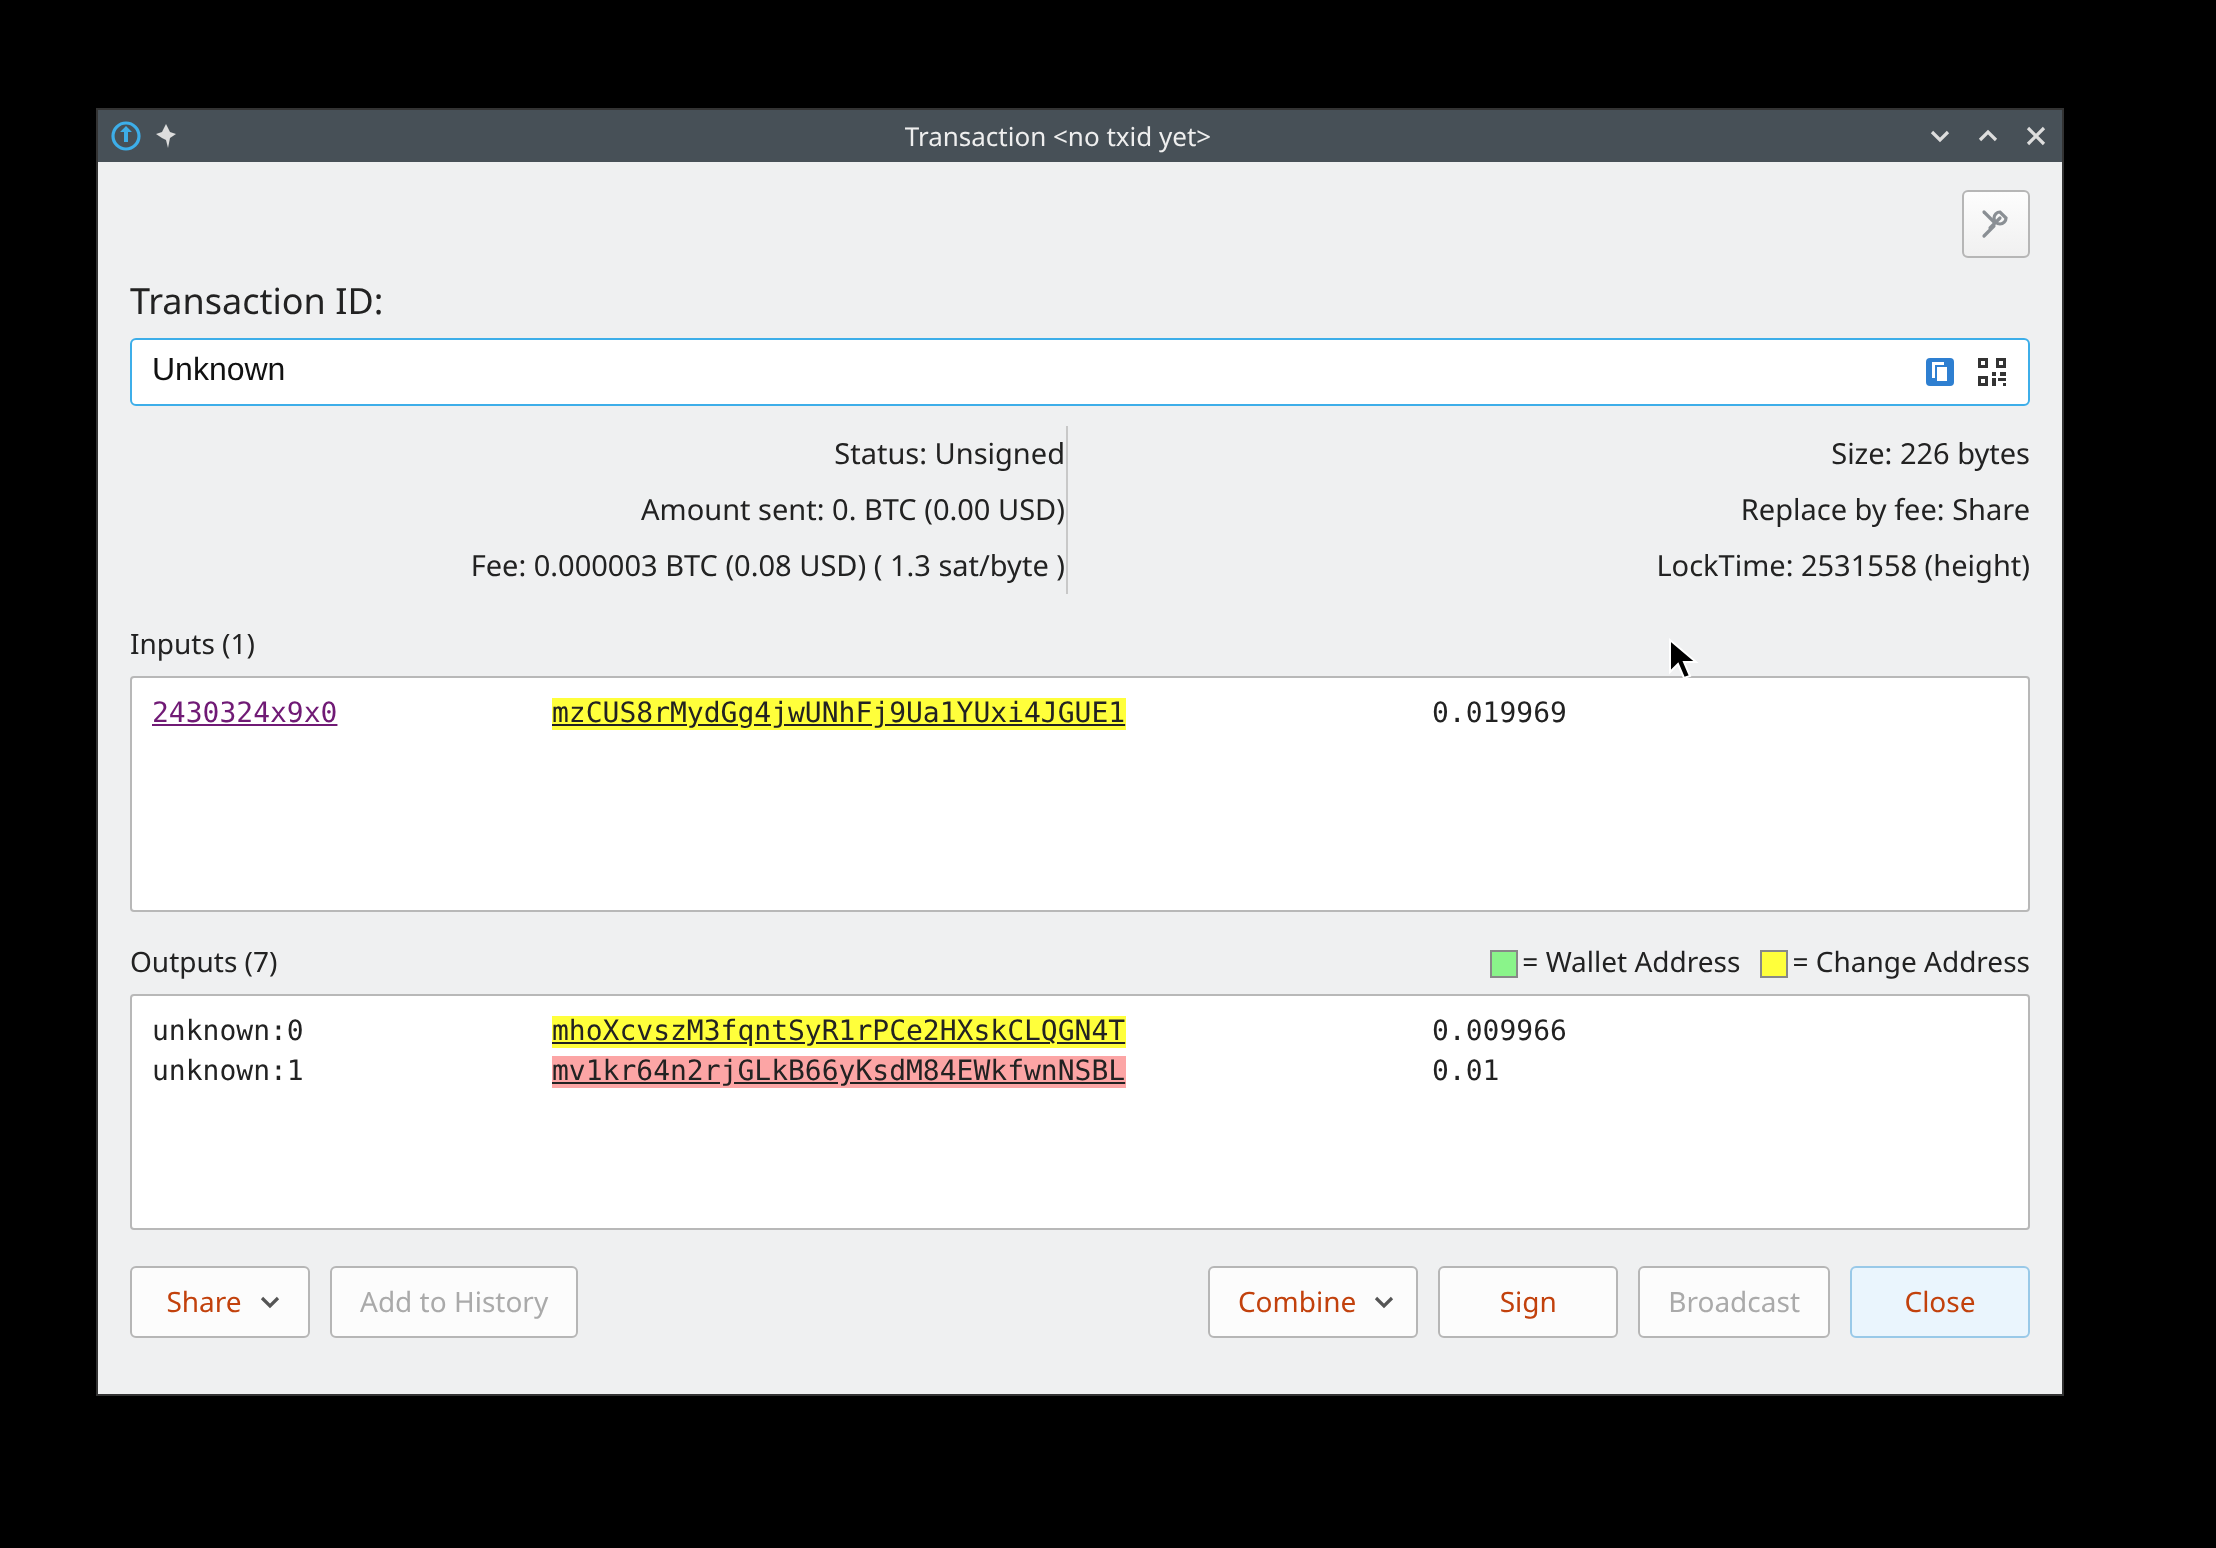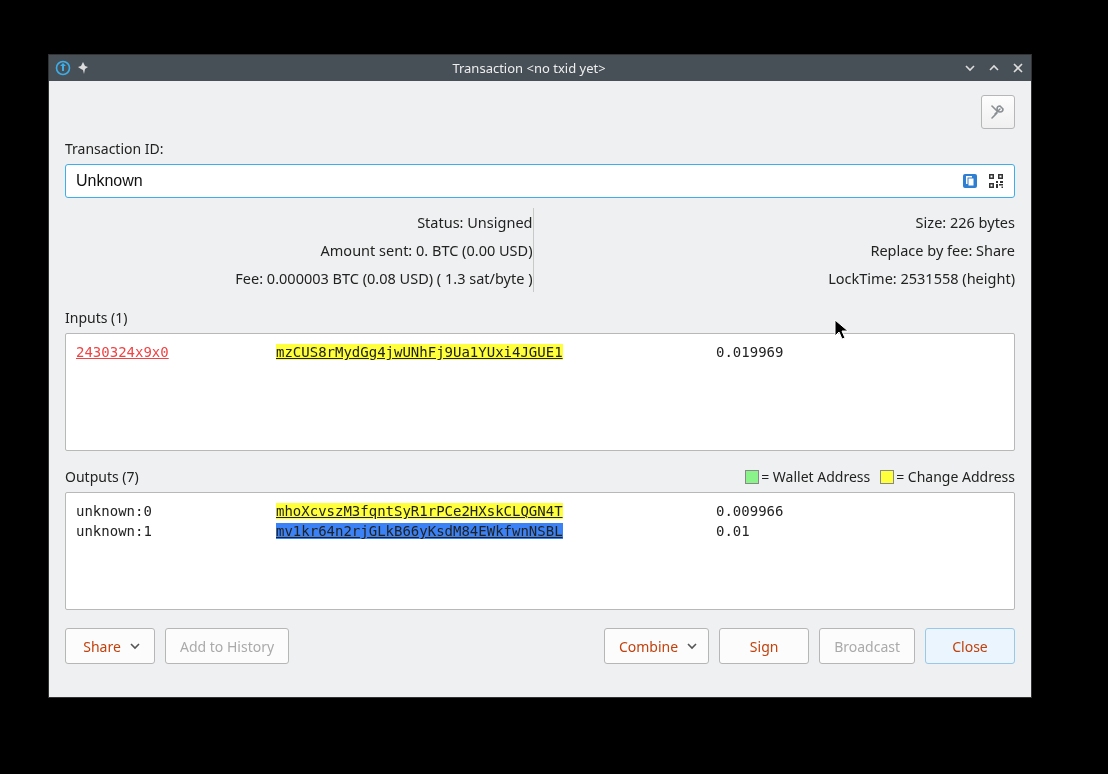"Transaction ID:" .label { font-size: 14px -> 18px }
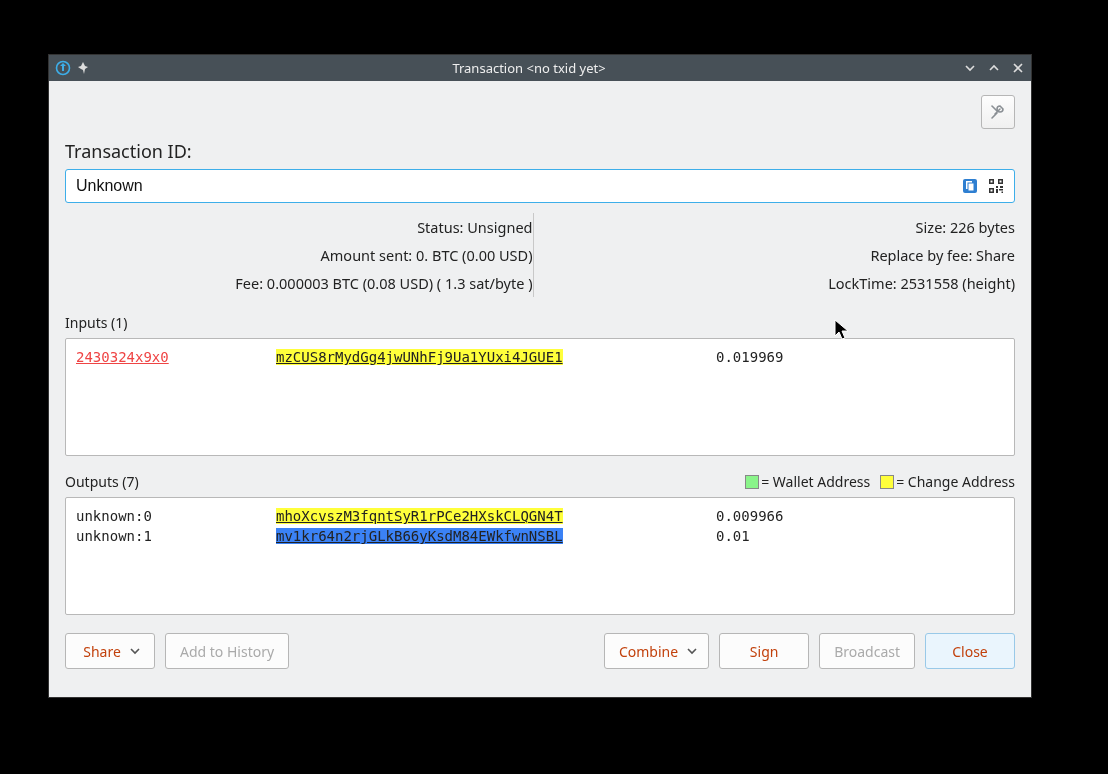"2430324x9x0" .uline { color: #ef4444 -> #701a75 }
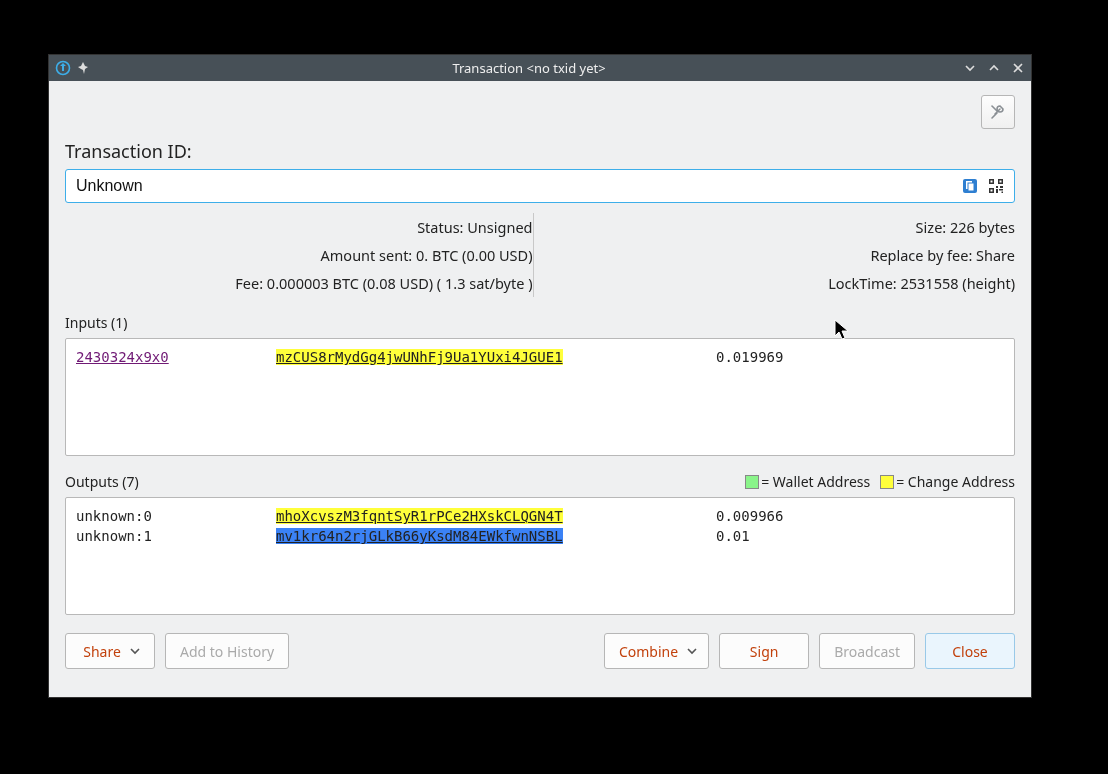"mv1kr64n2rjGLkB66yKsdM84EWkfwnNSBL" .hl-green { background: #3b82f6 -> #fca5a5 }
